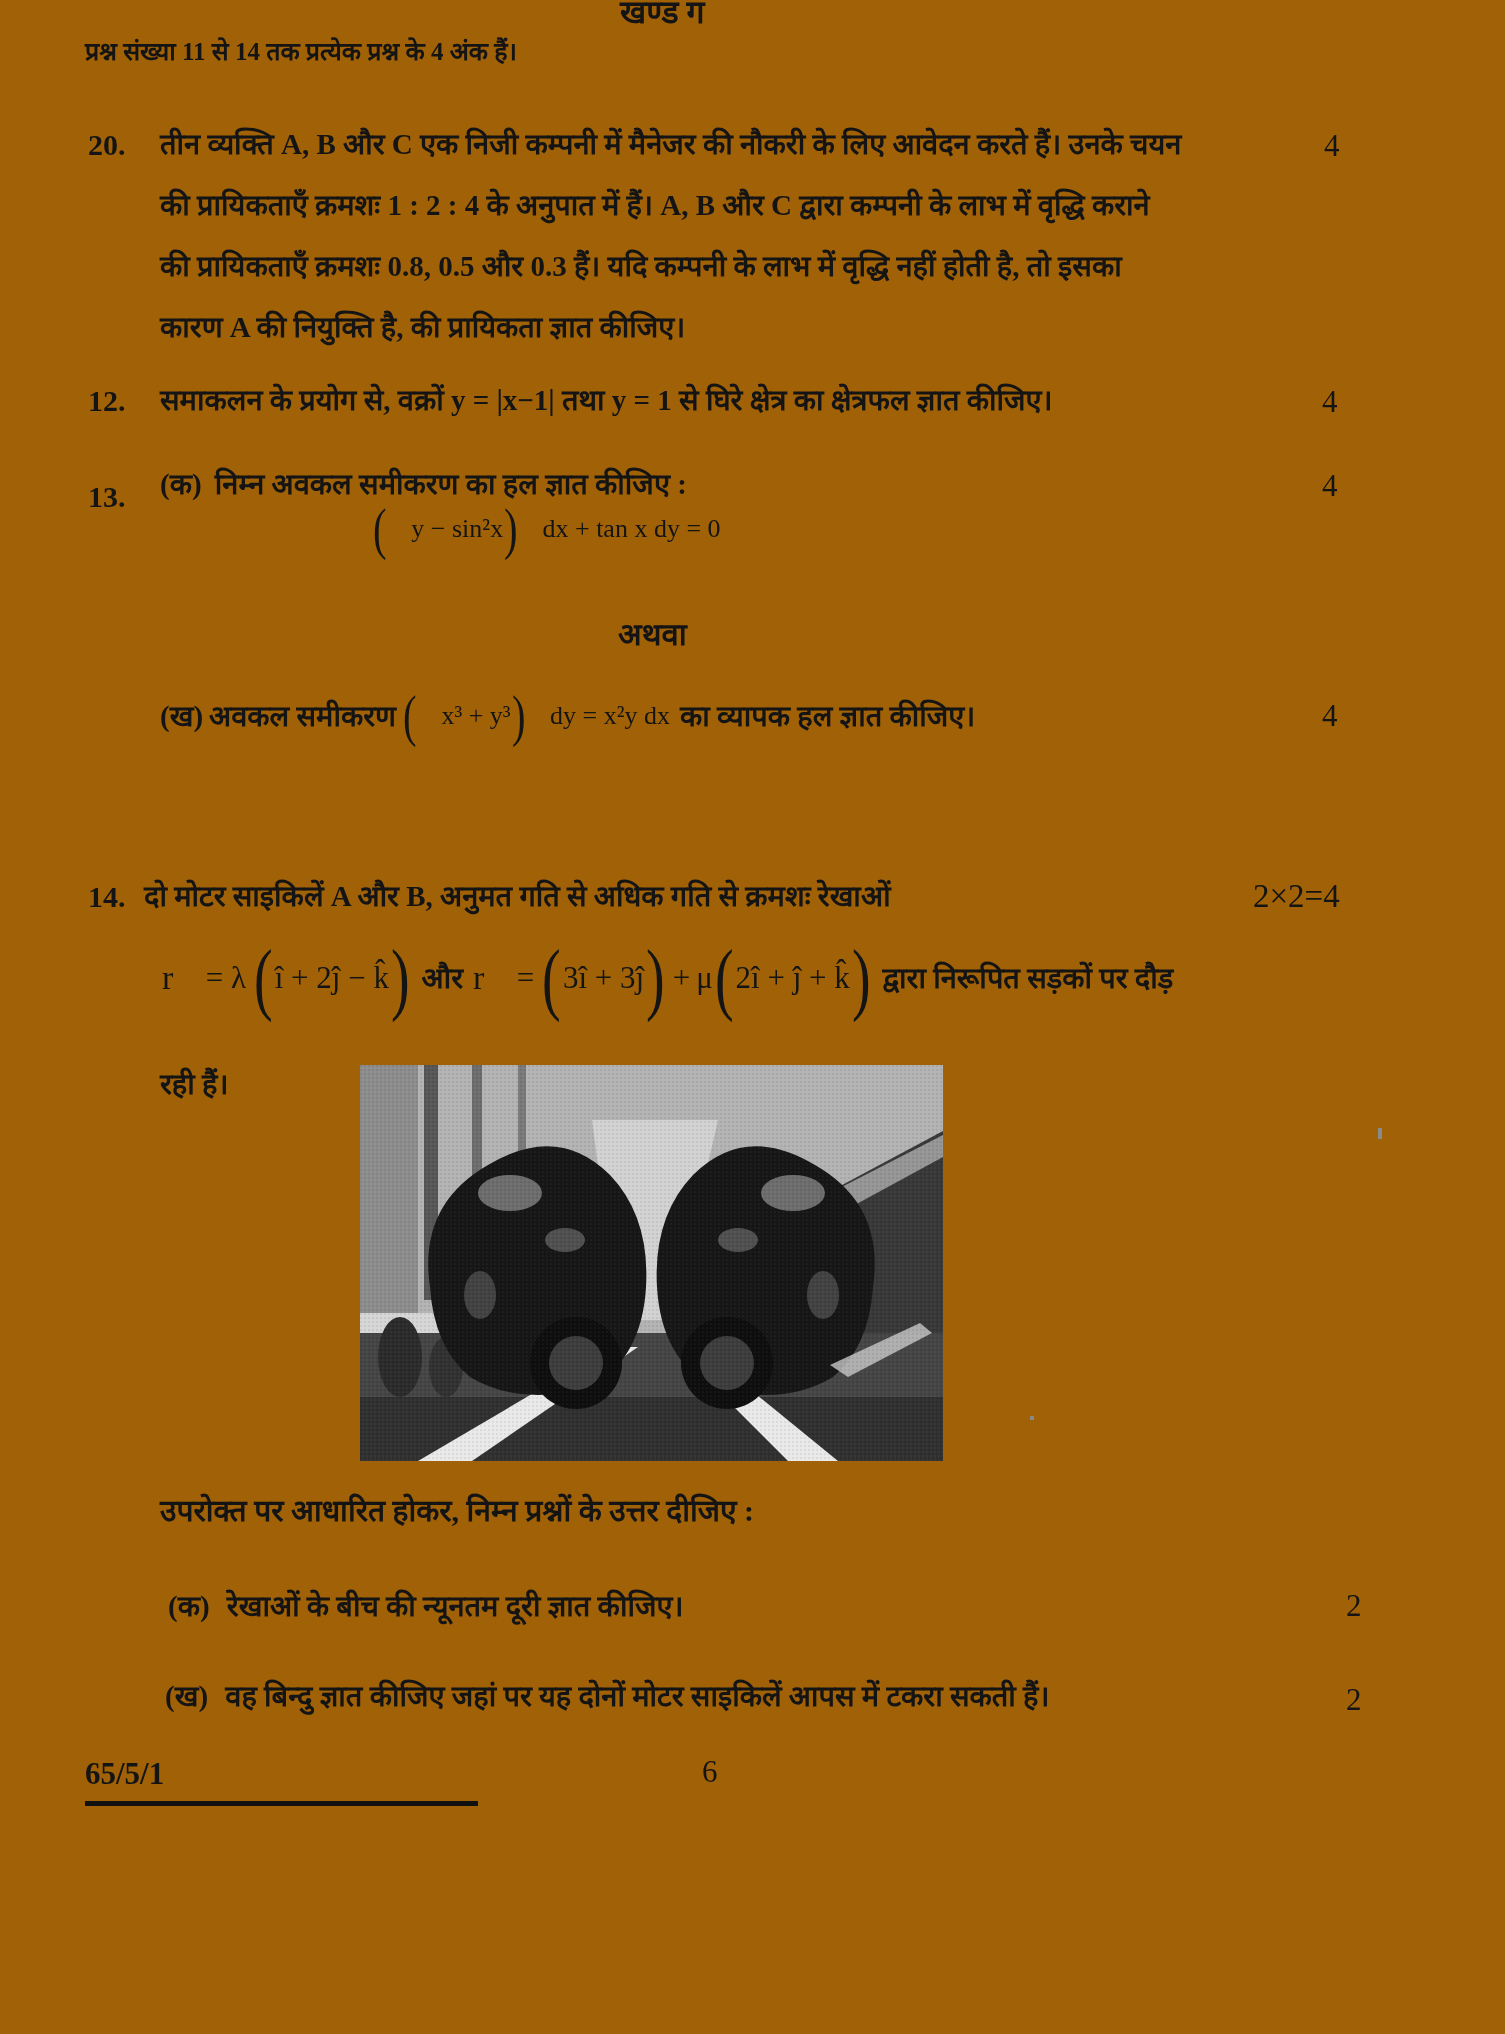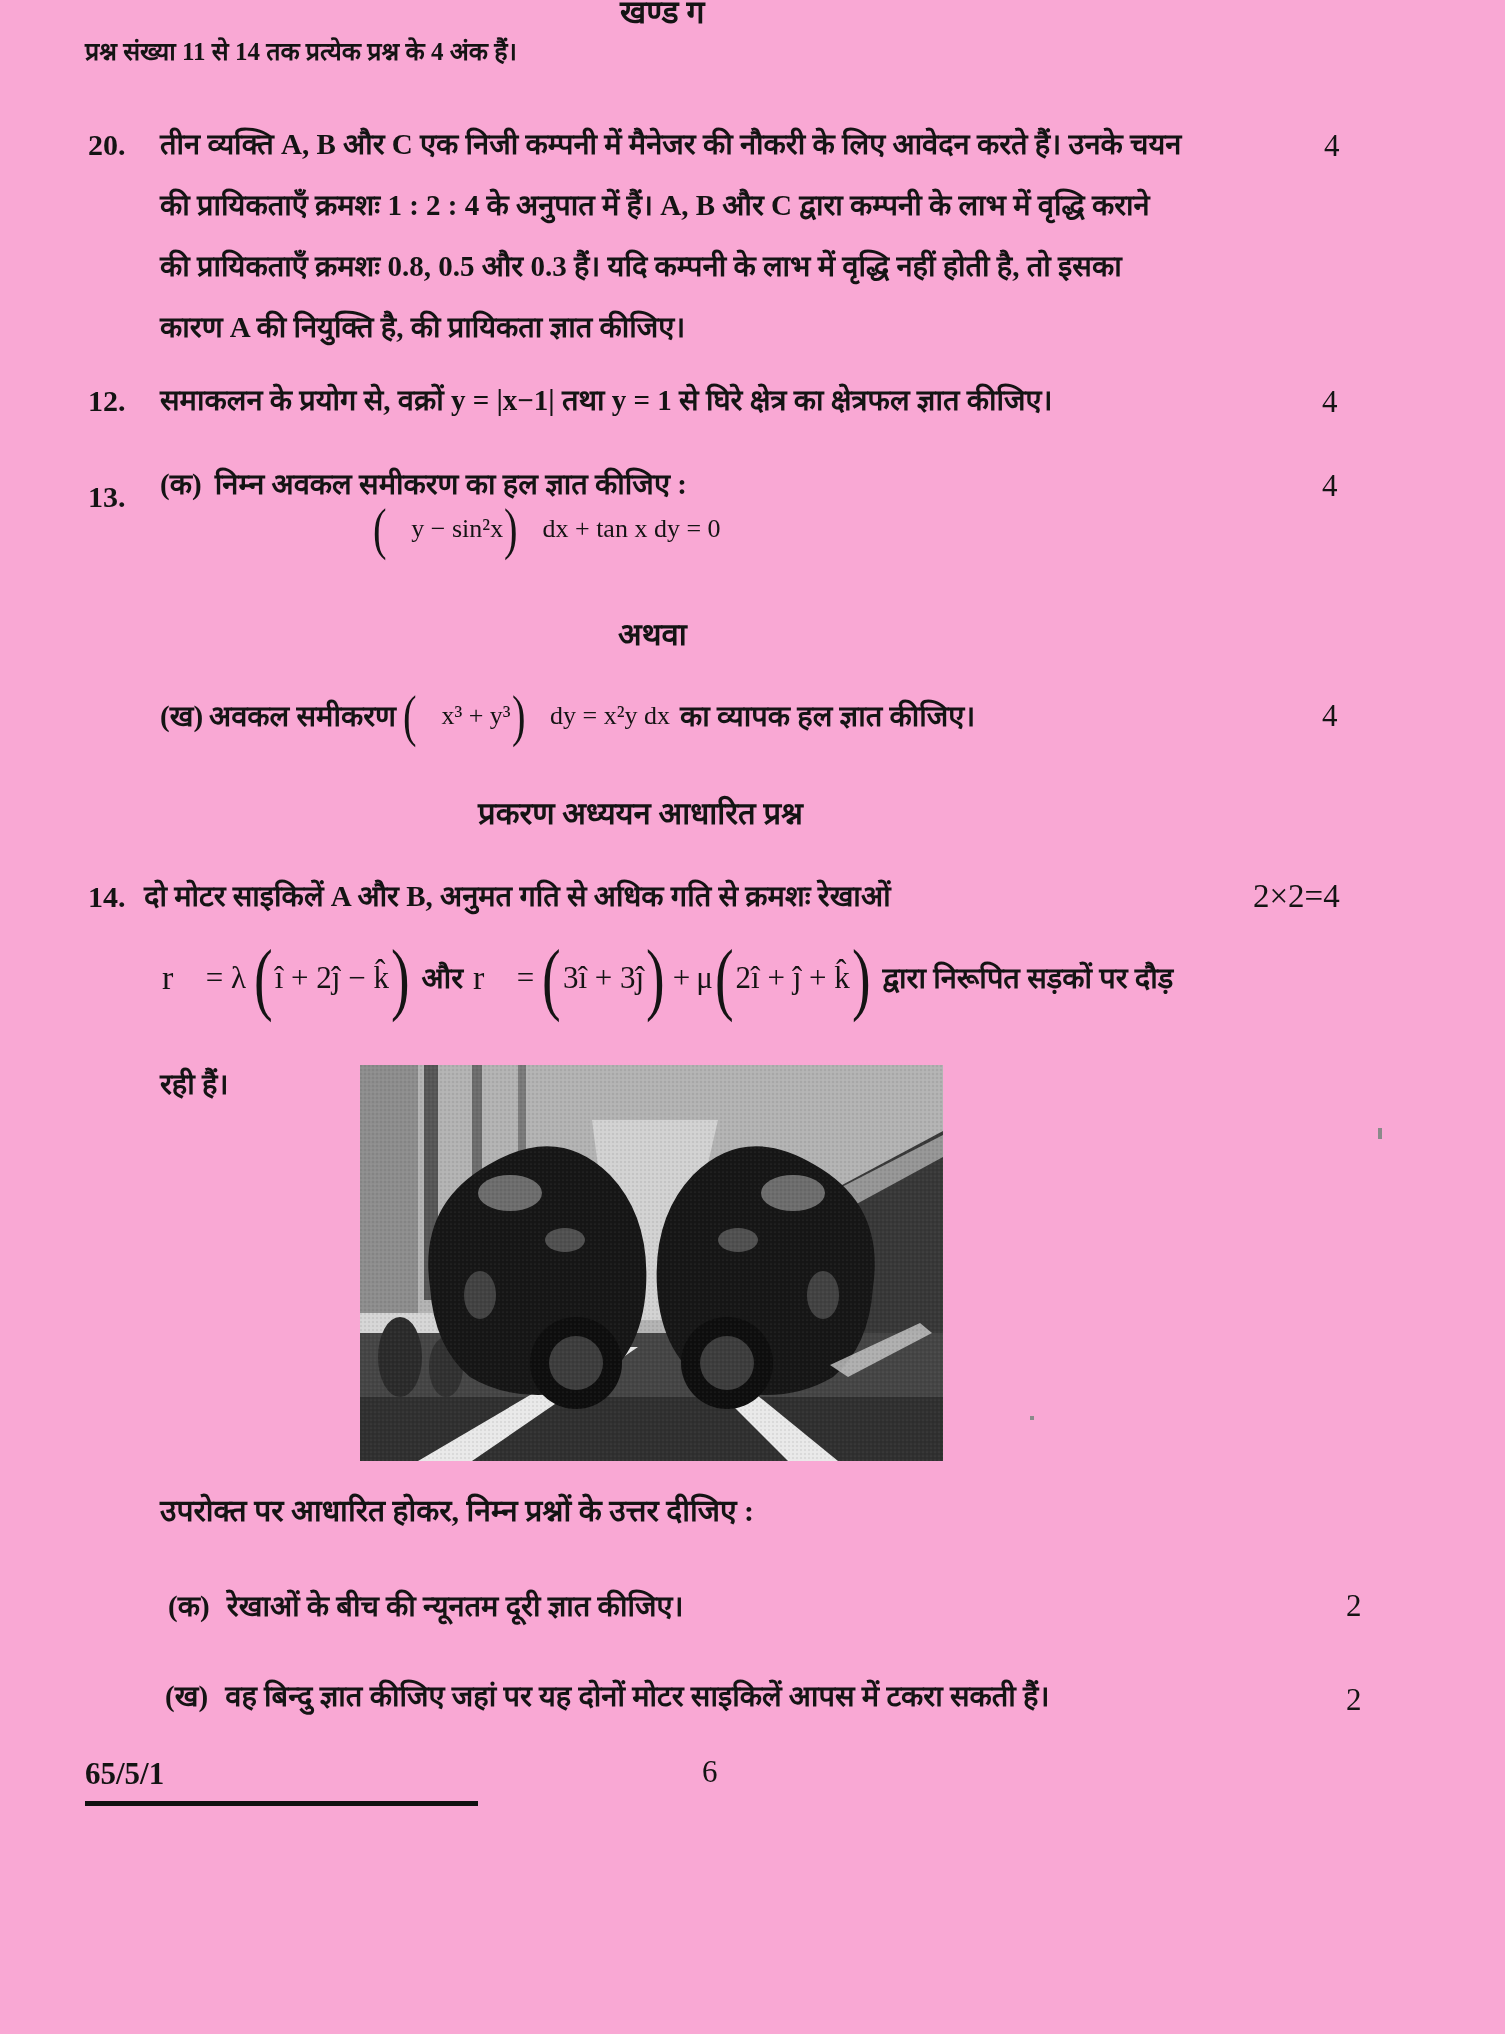"खण्ड ग" .page { background: #f9a8d4 -> #a16207 }
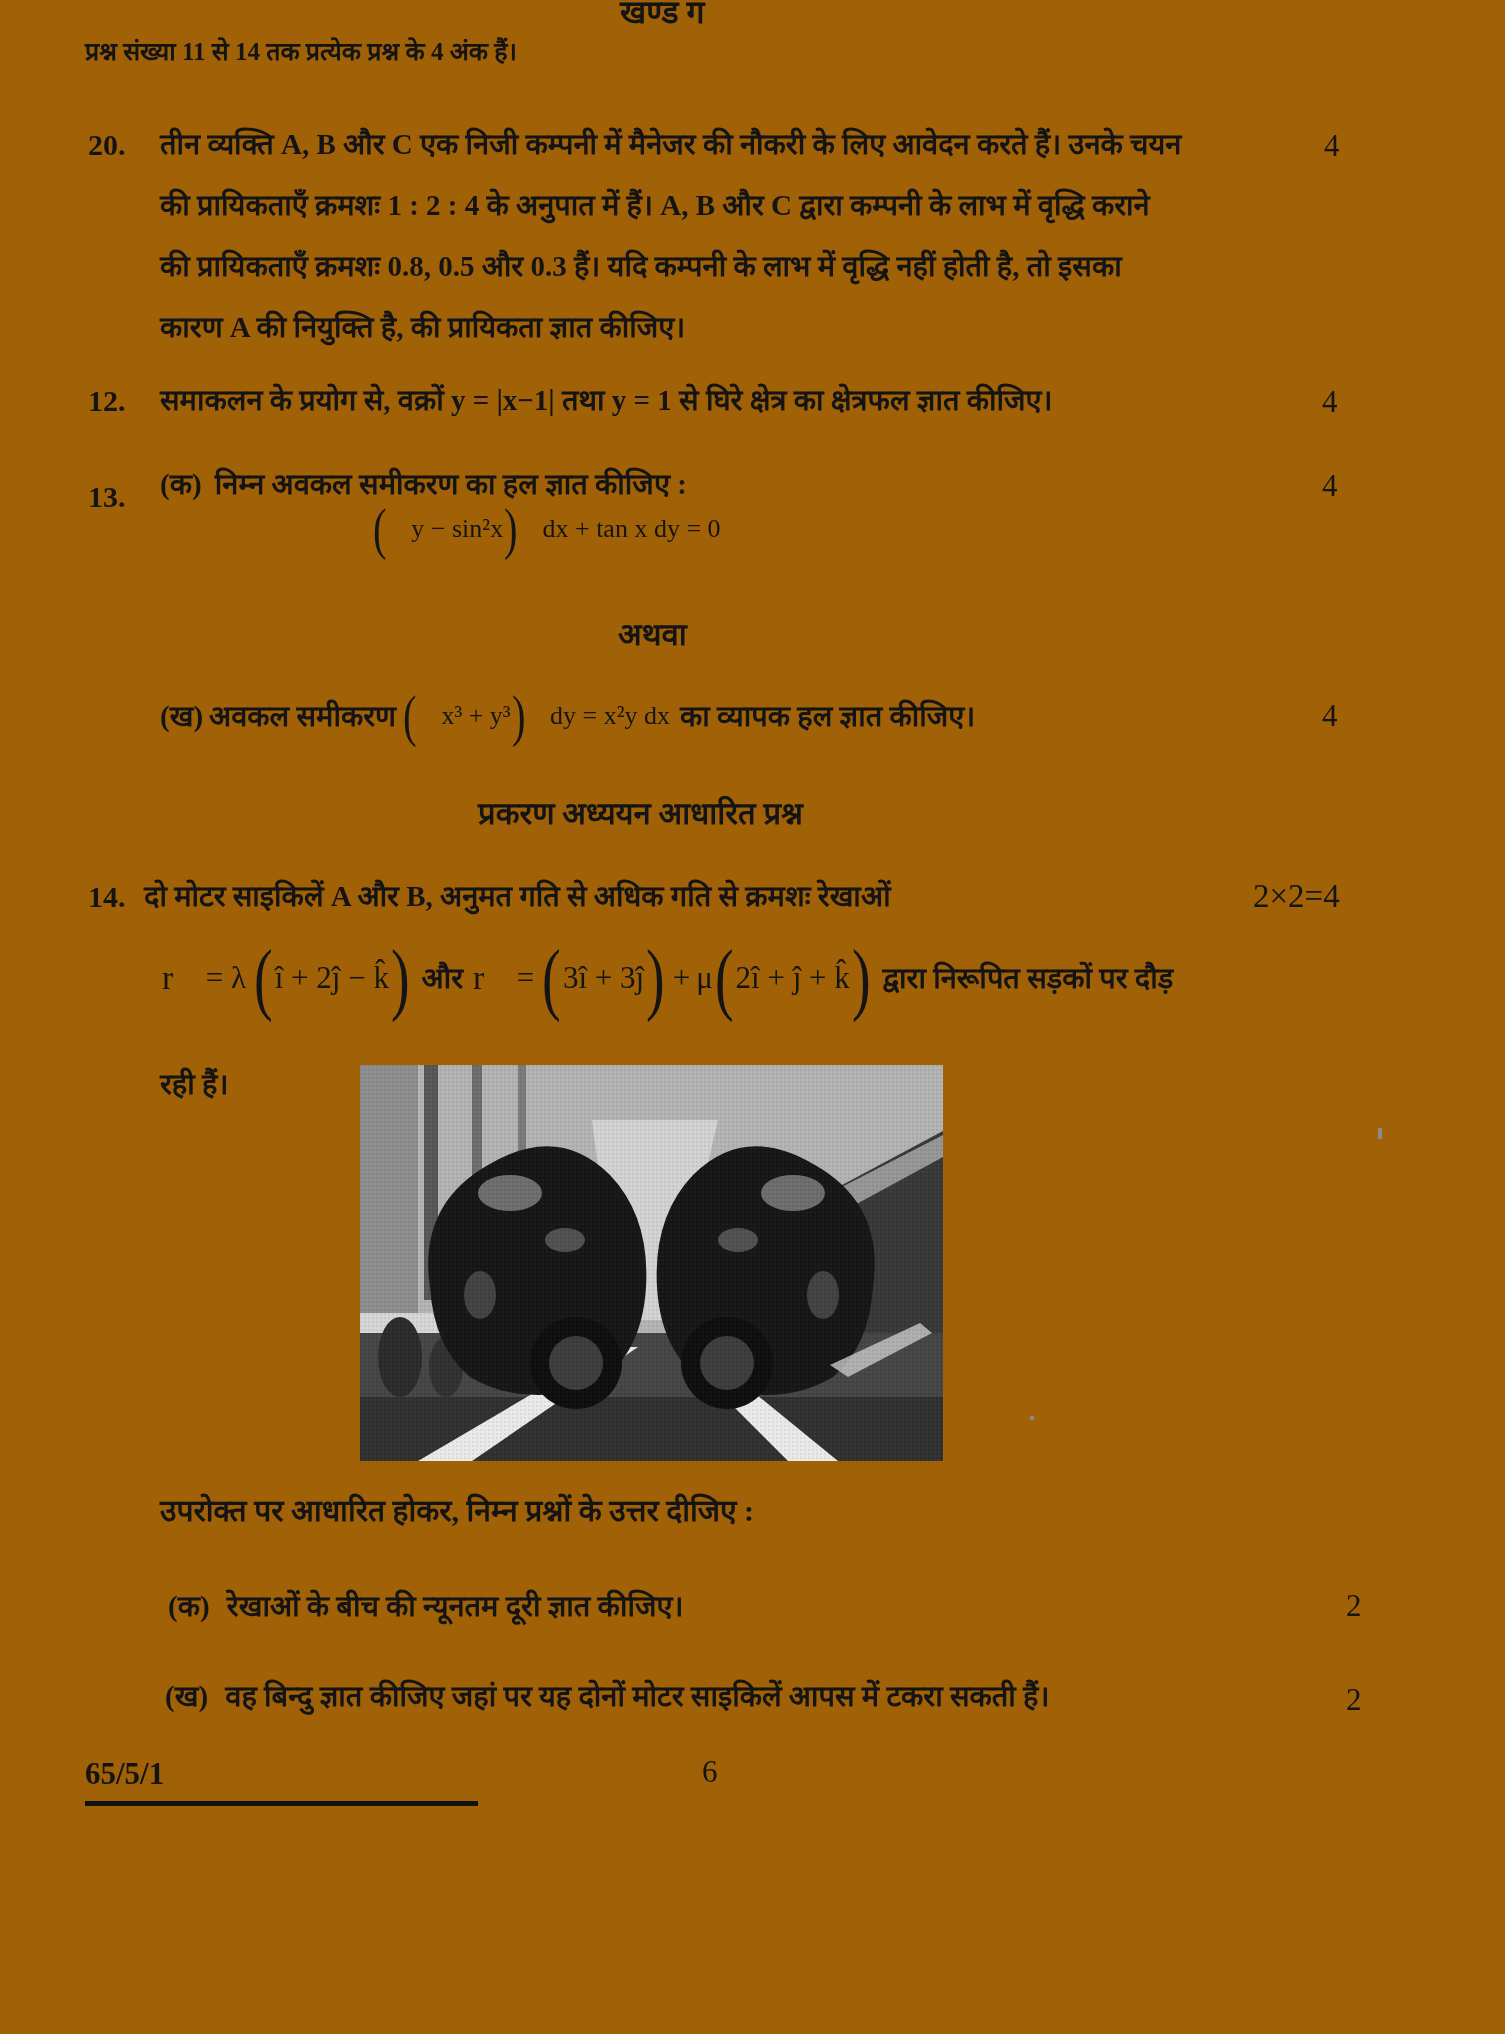"प्रकरण अध्ययन आधारित प्रश्न" div.abs { html: <div>प्रकरण अध्ययन आधारित प्रश्न</div> -> none }
